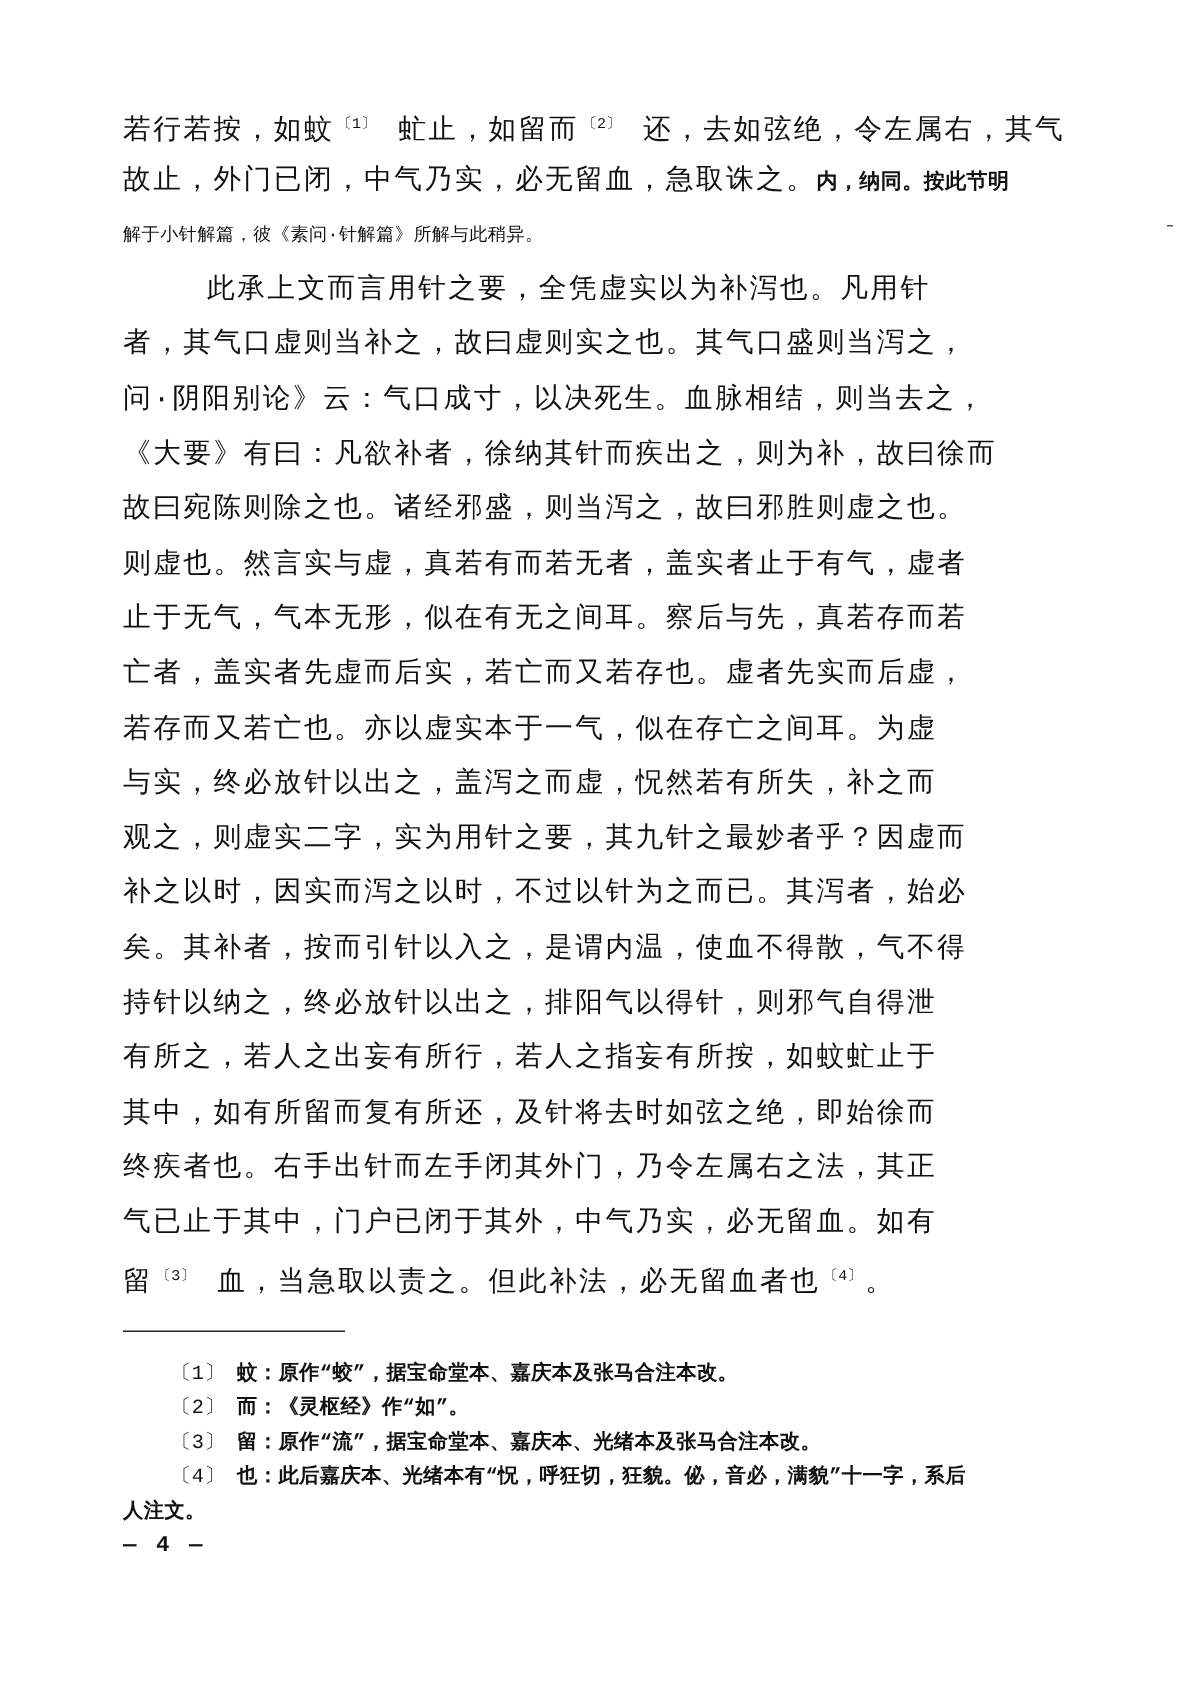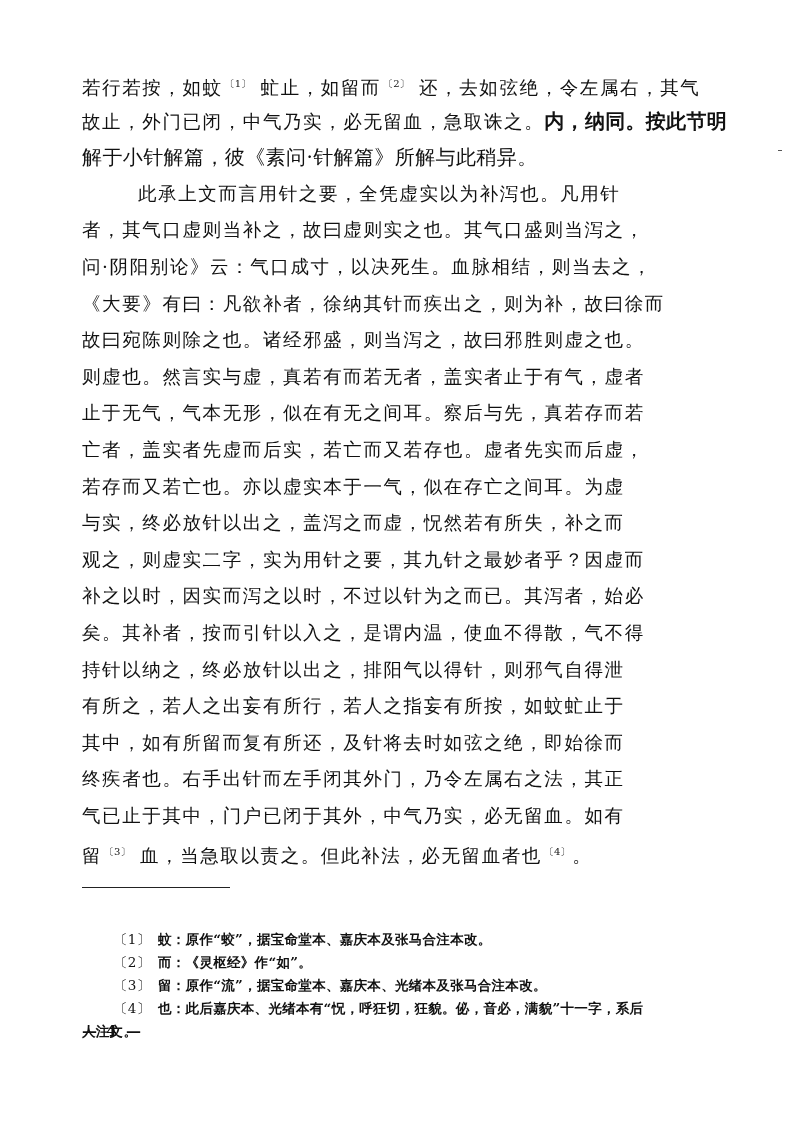"若行若按，如蚊 〔1〕 虻止，如留而 〔2〕 还，去如弦绝，令左属右，其气" .page { font-family: none -> Liberation Mono, monospace }
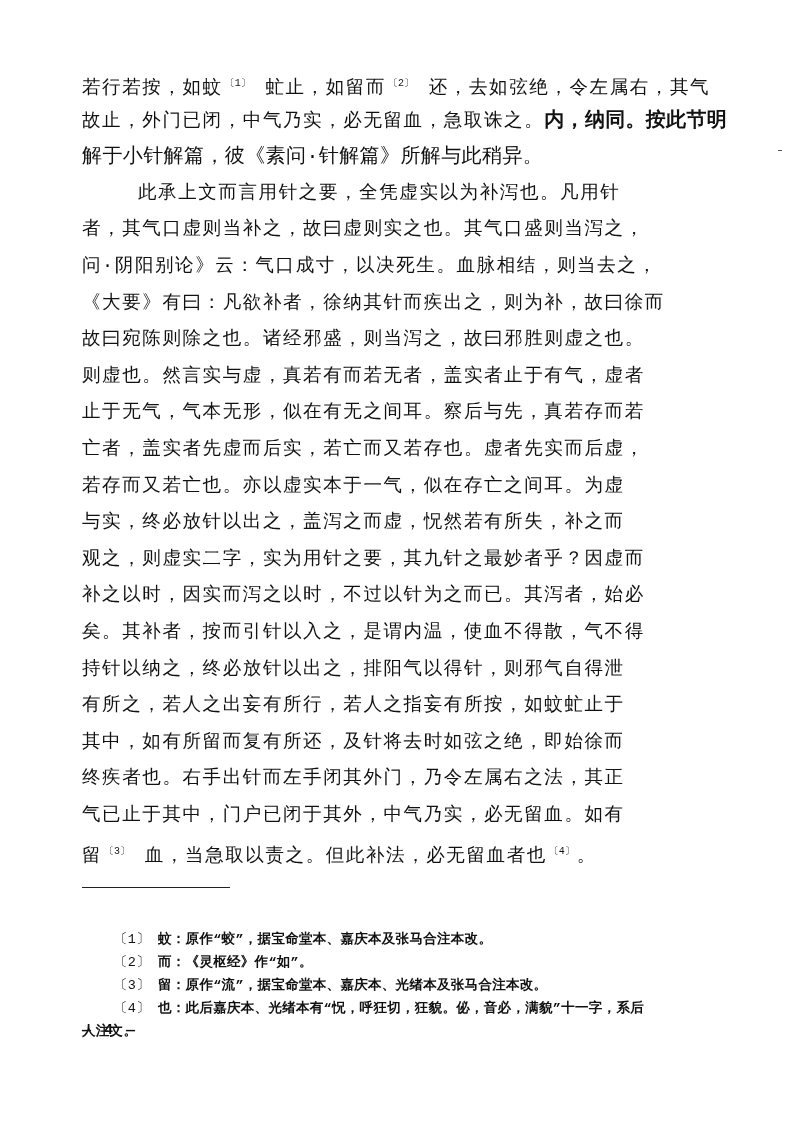"内，纳同。按此节明" .small-run { font-size: 20px -> 14px }
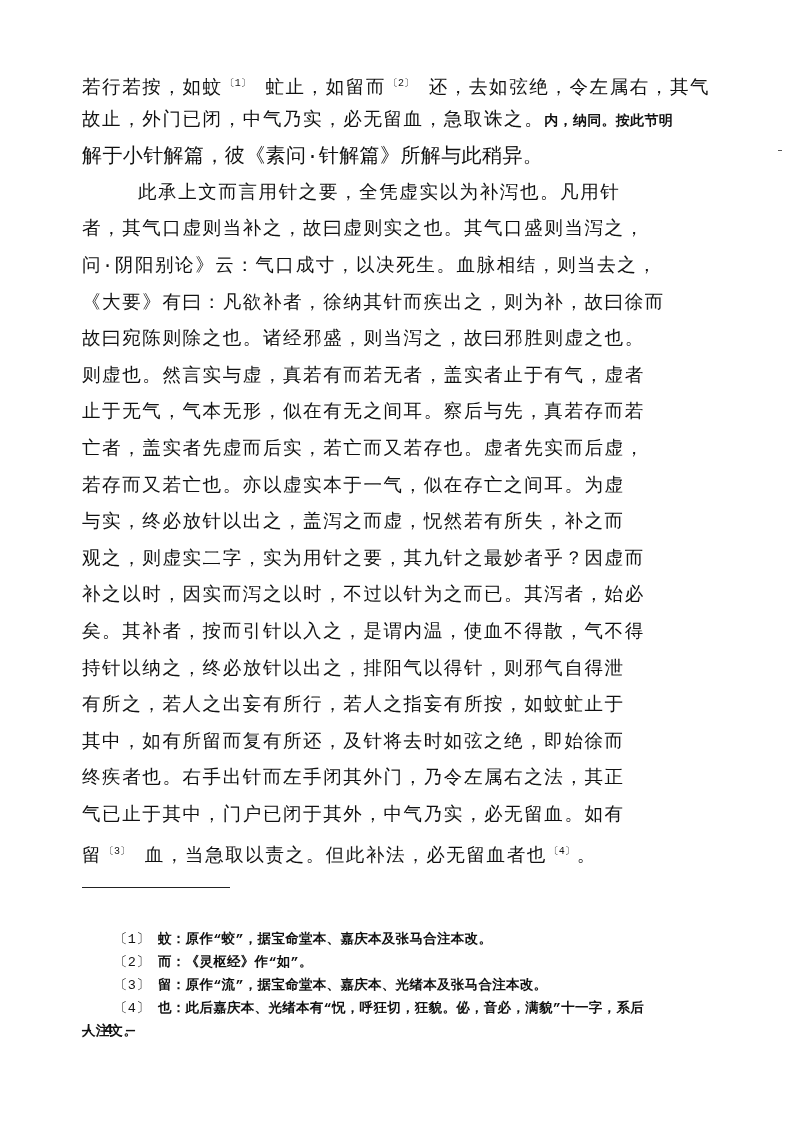"解于小针解篇，彼《素问·针解篇》所解与此稍异。" .line.small { font-size: 20px -> 12px }
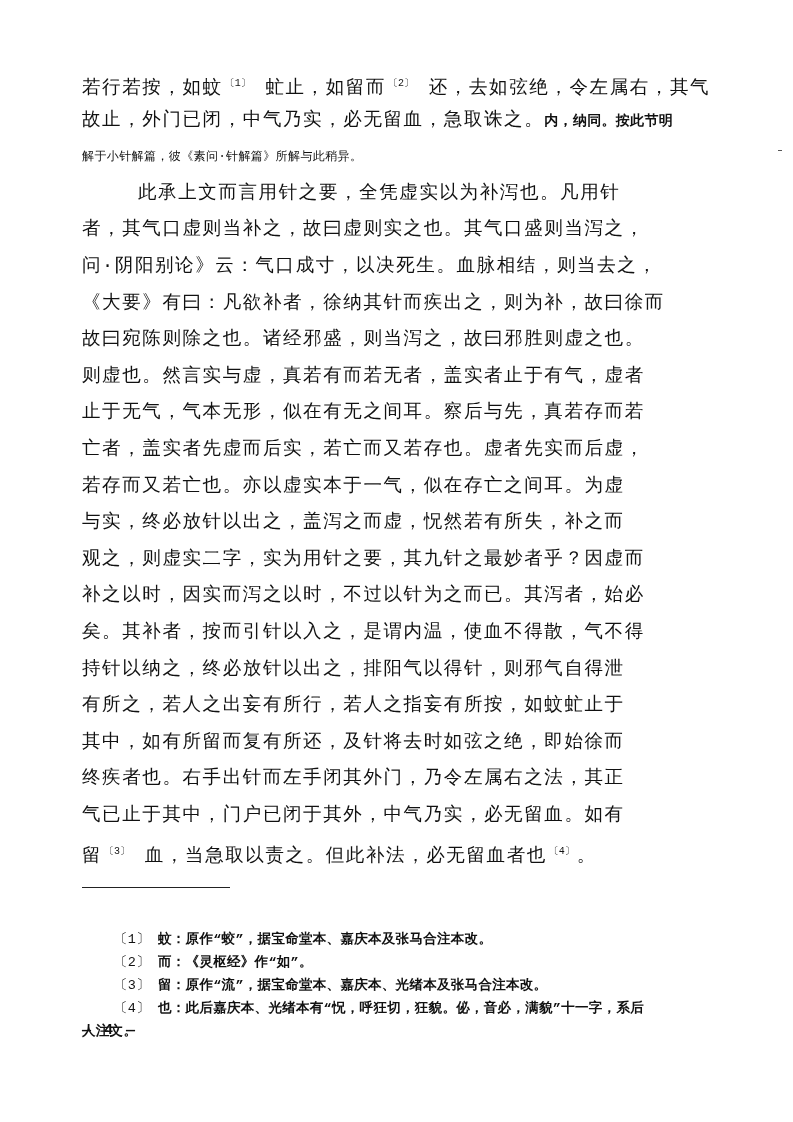"〔1〕 蚊：原作“蛟”，据宝命堂本、嘉庆本及张马合注本改。" .notes { top: 928px -> 905px }
